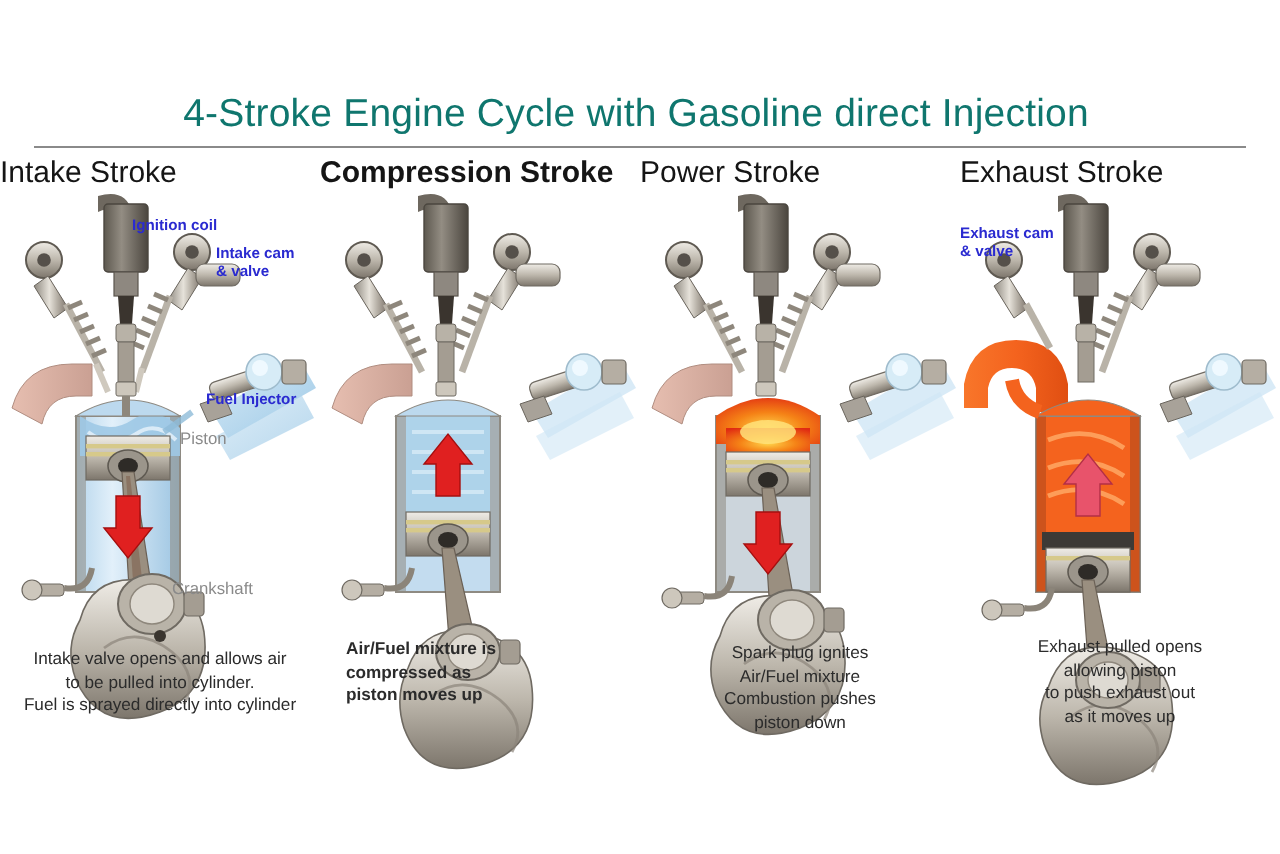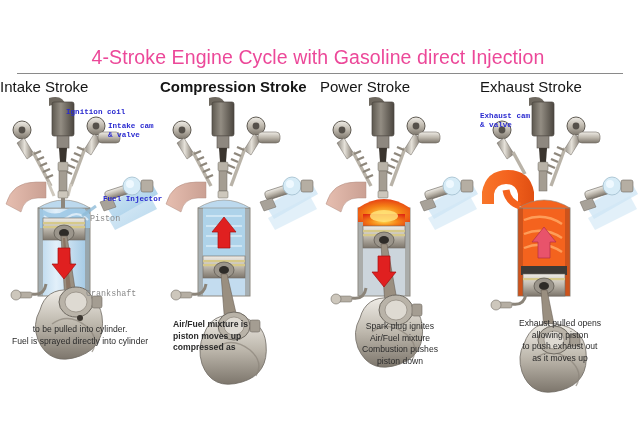"4-Stroke Engine Cycle with Gasoline" .title { color: #ec4899 -> #0f766e }
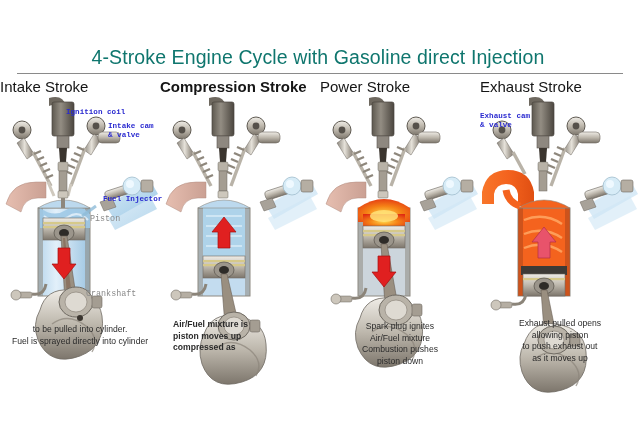"Ignition coil" .lab { font-family: Liberation Mono, monospace -> none }
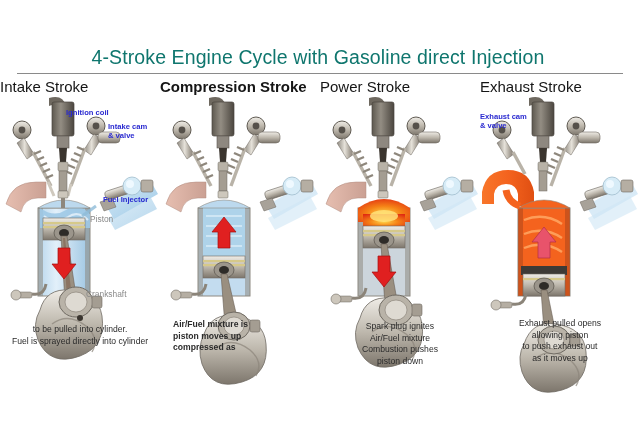"Intake valve opens and allows" div { html: none -> <div>Intake valve opens and allows air</div> }
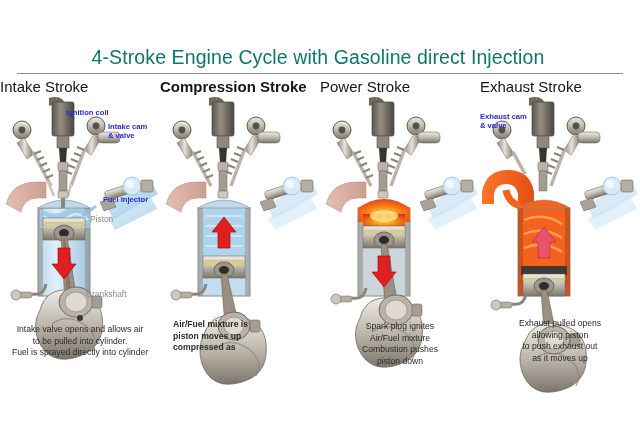"piston moves up" div { order: before "compressed as" -> after "compressed as" }
